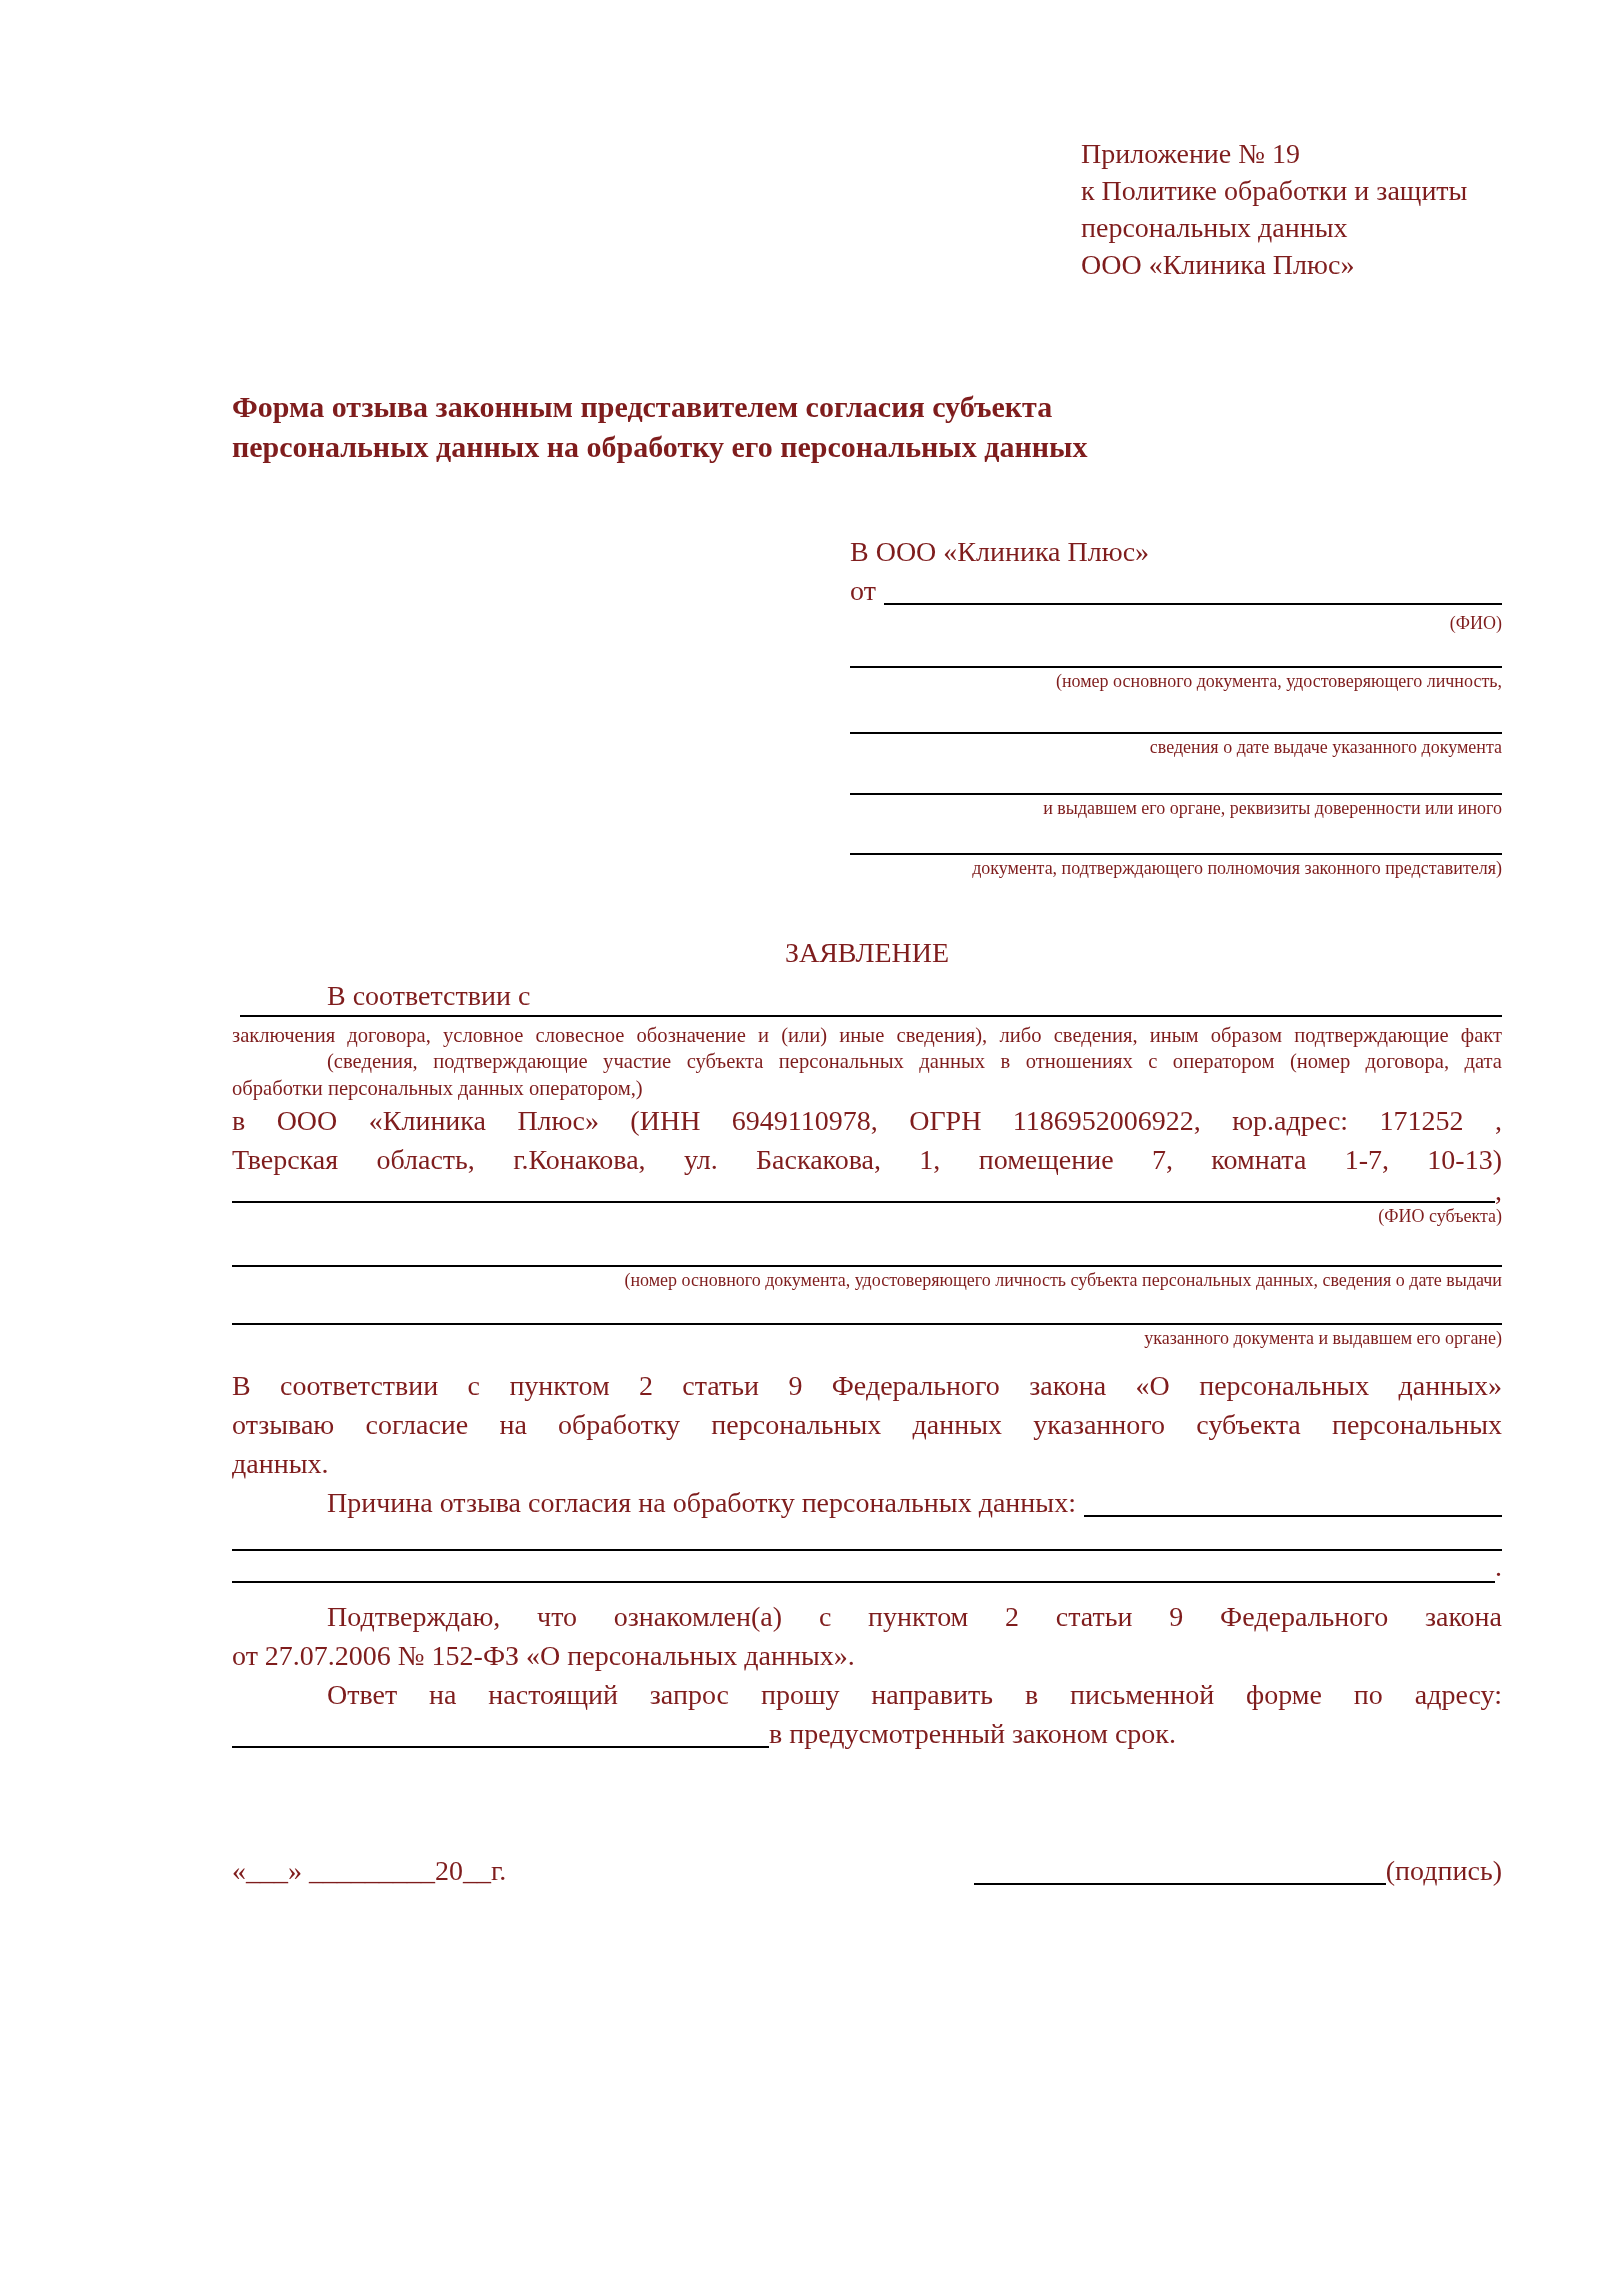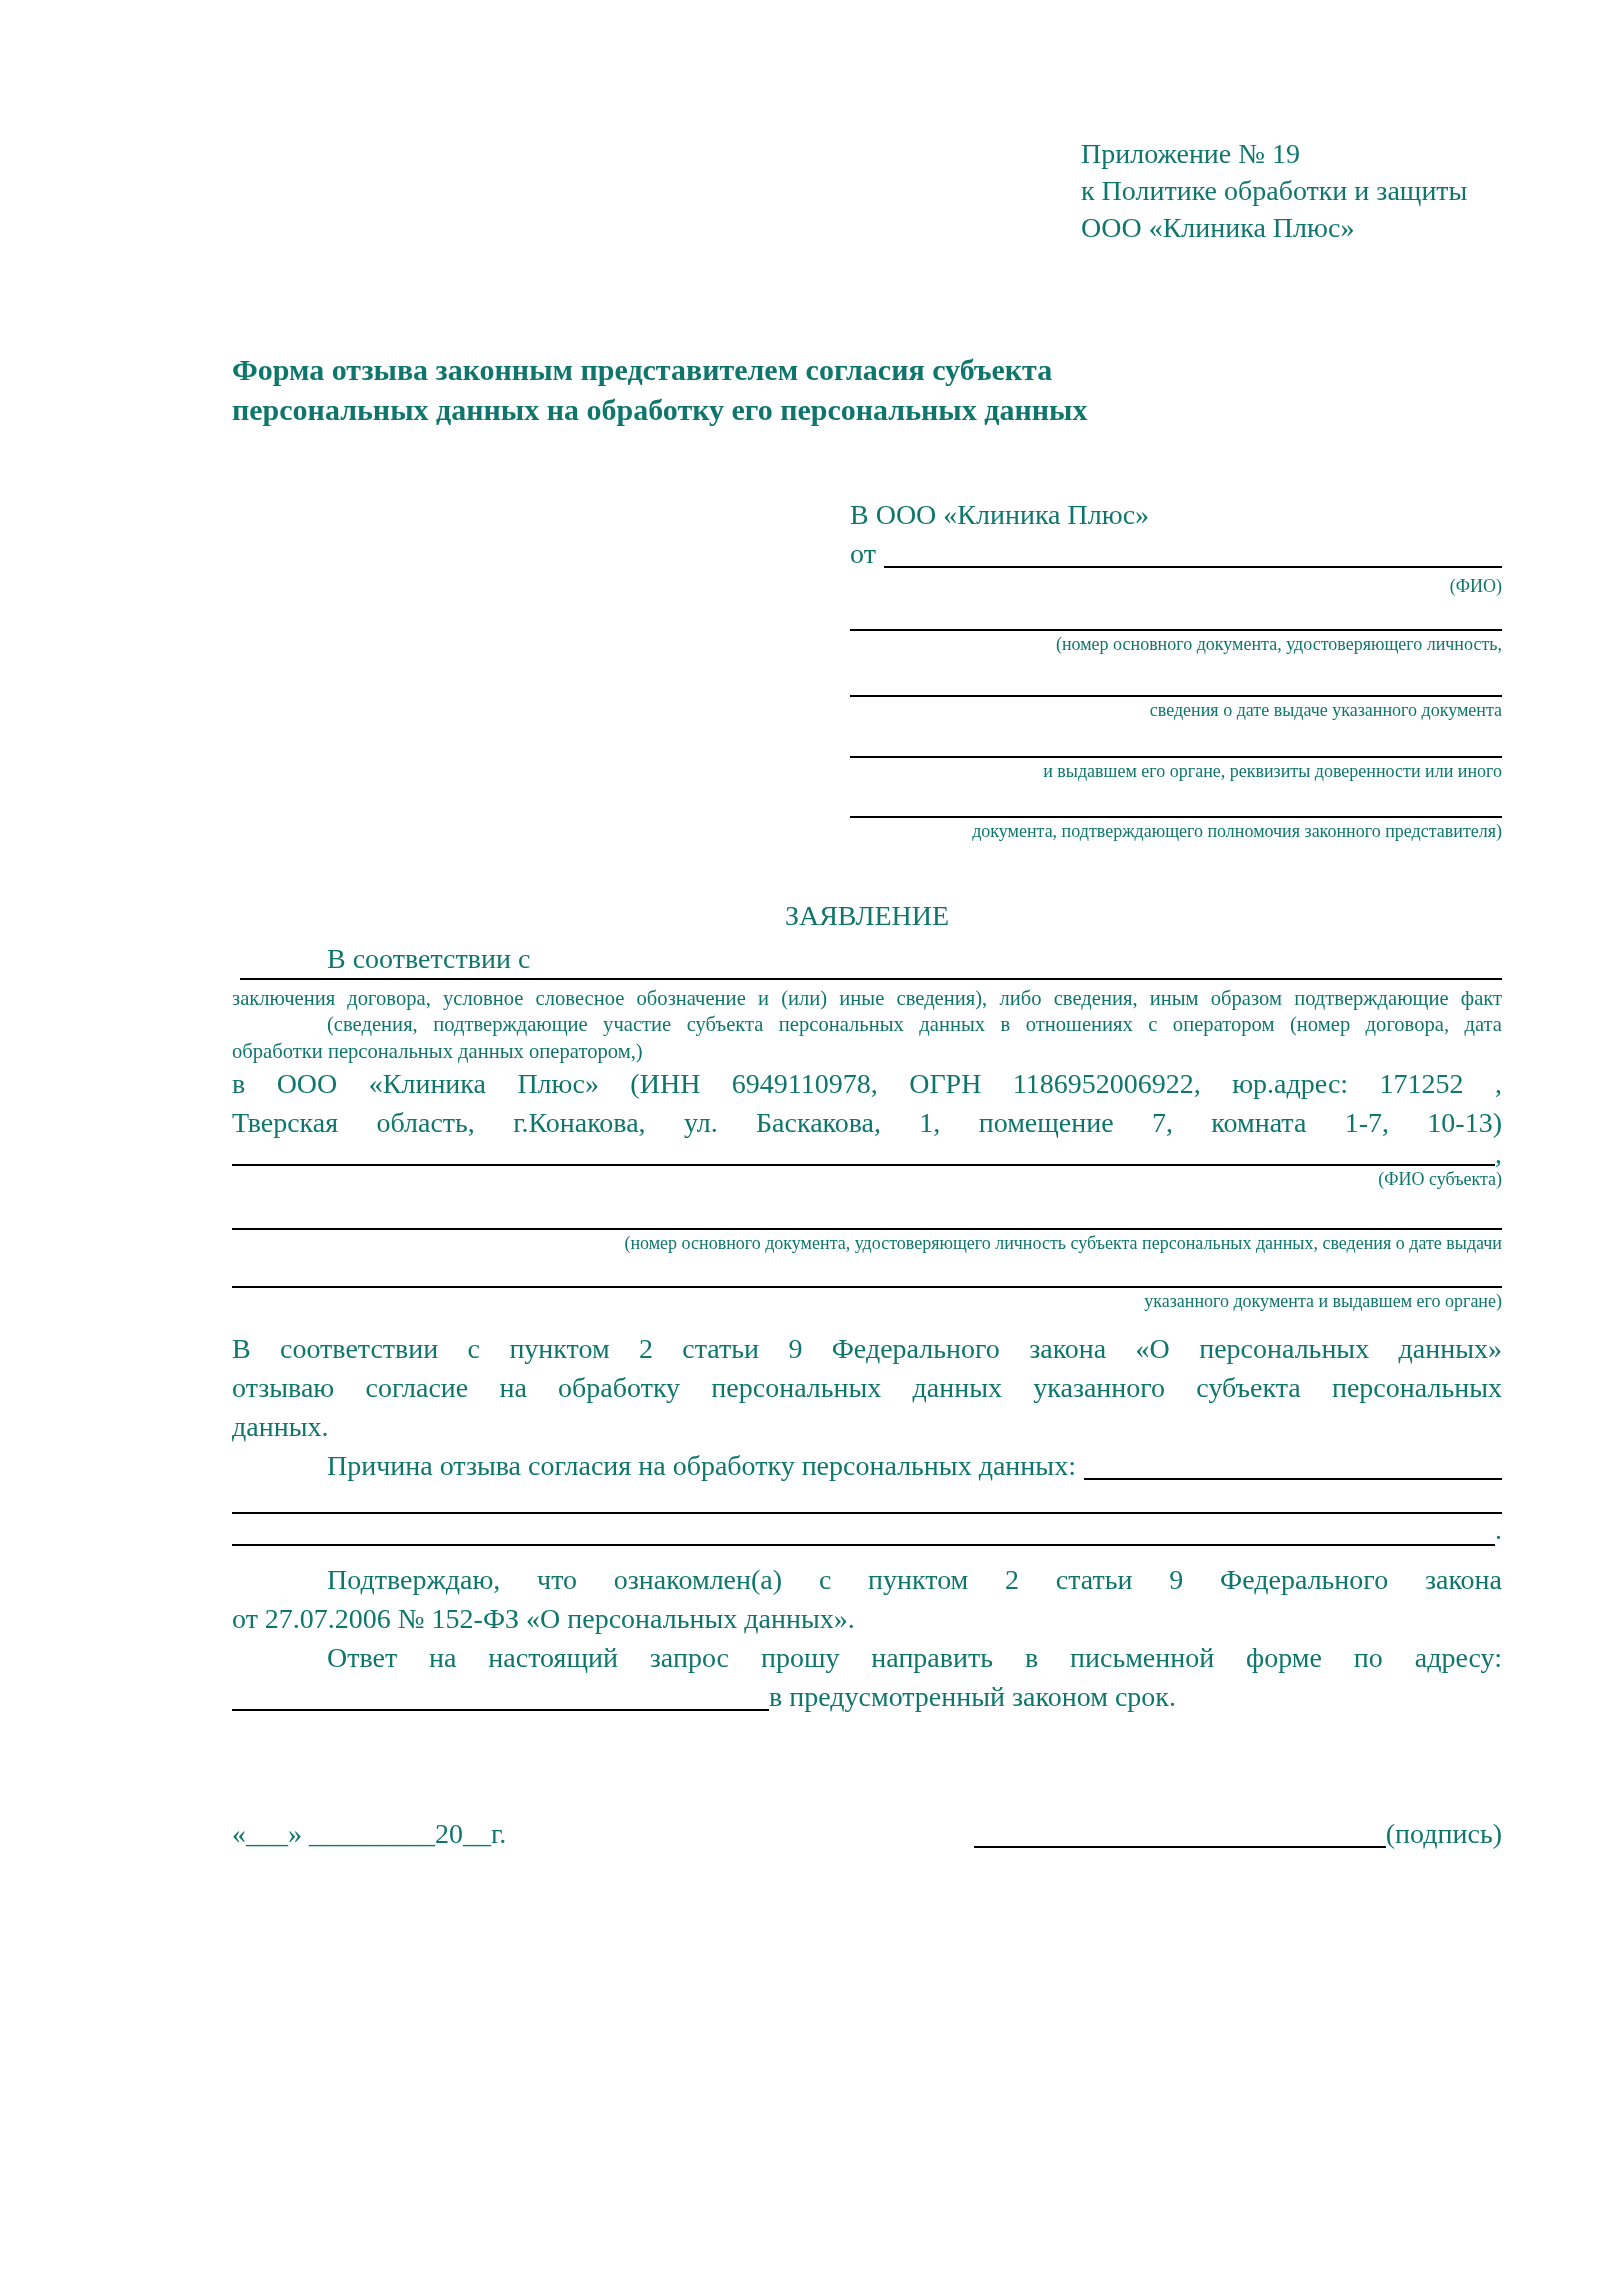"Приложение № 19" .page { color: #0f766e -> #7f1d1d }
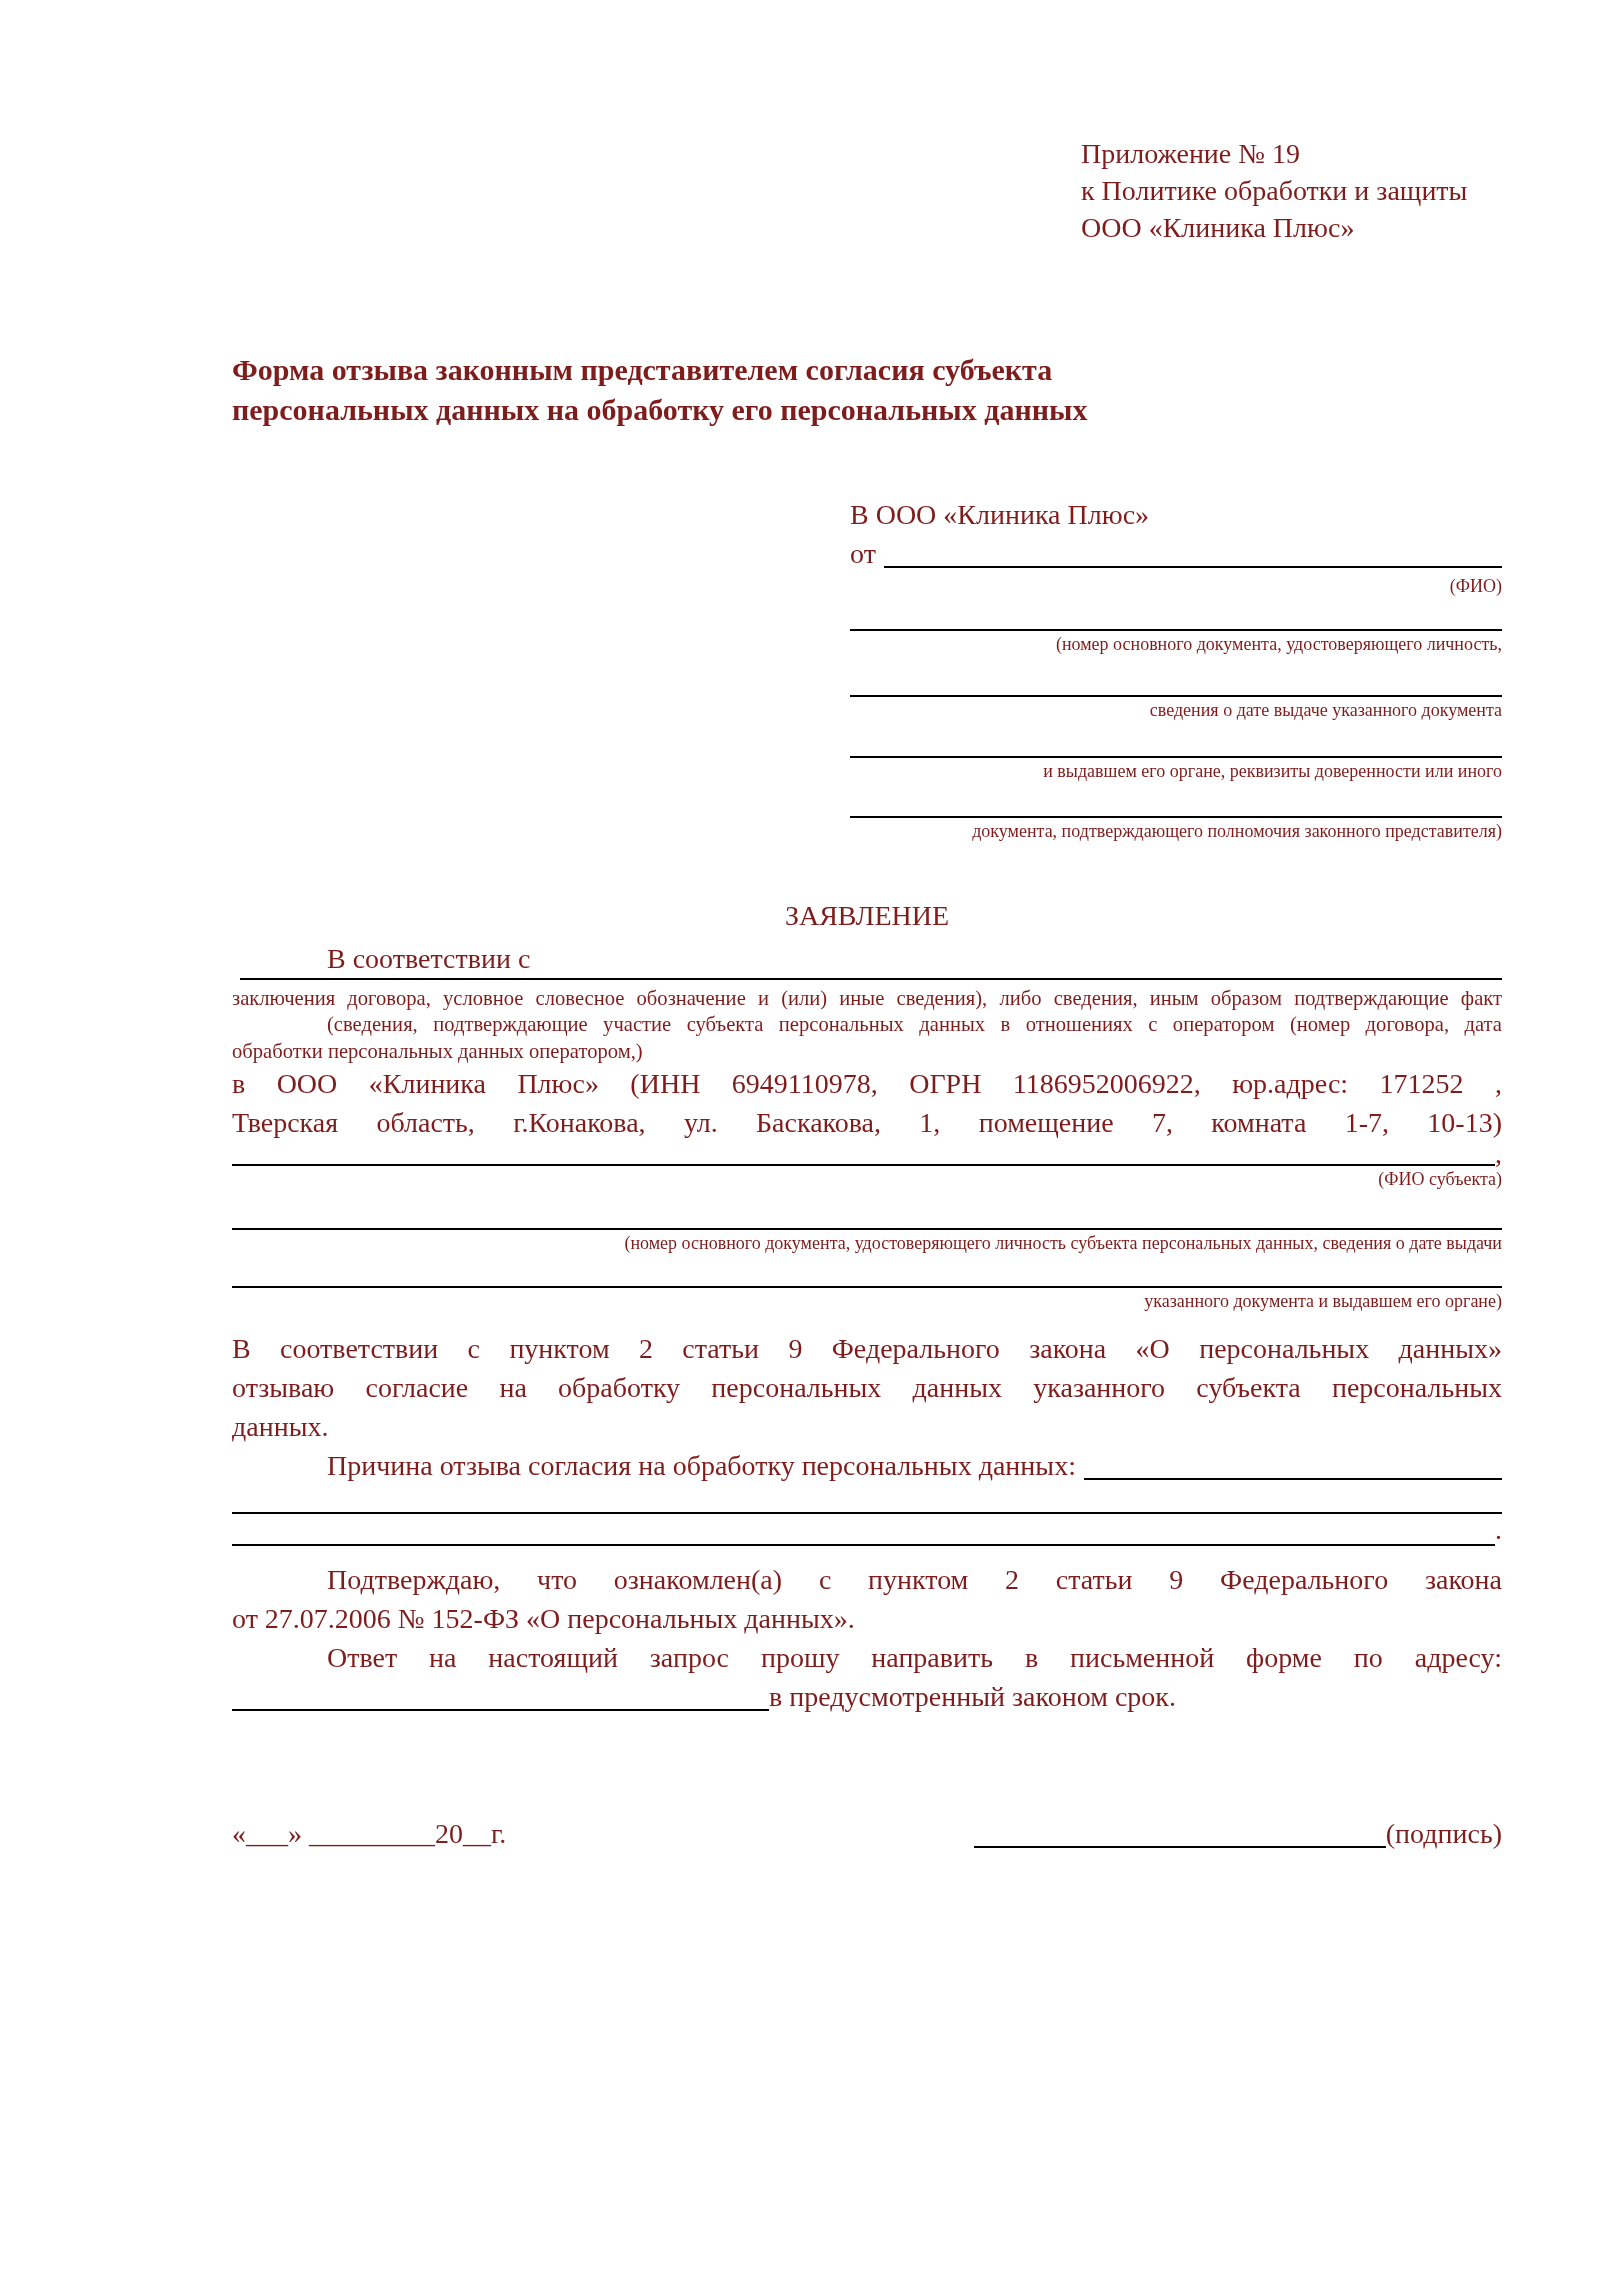"персональных данных" div { html: none -> <div>персональных данных</div> }
